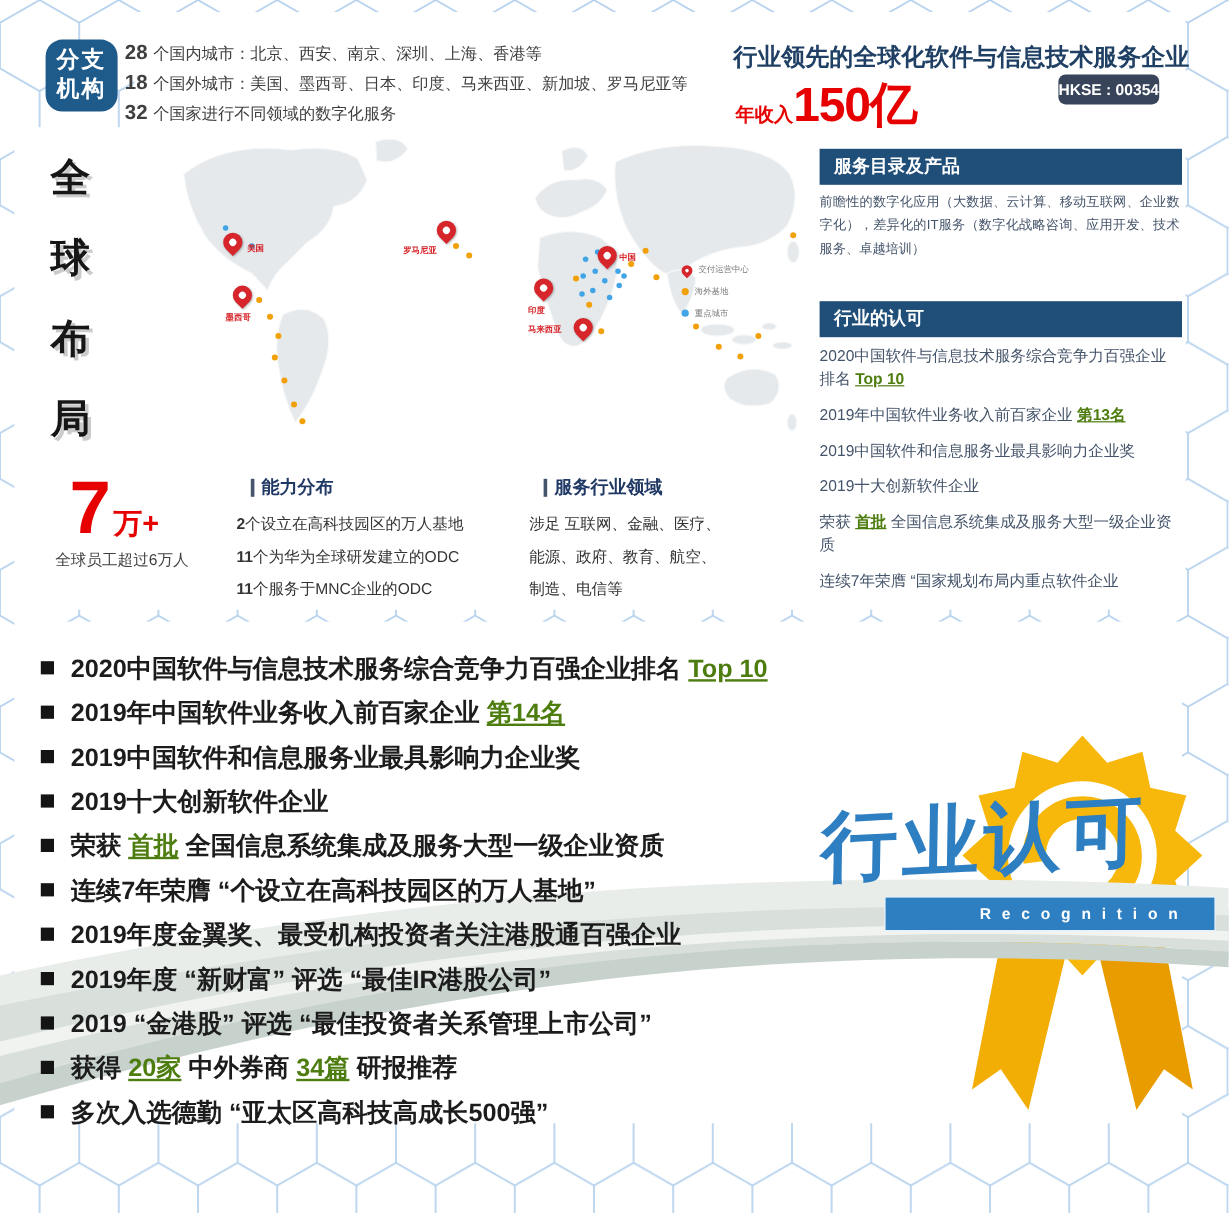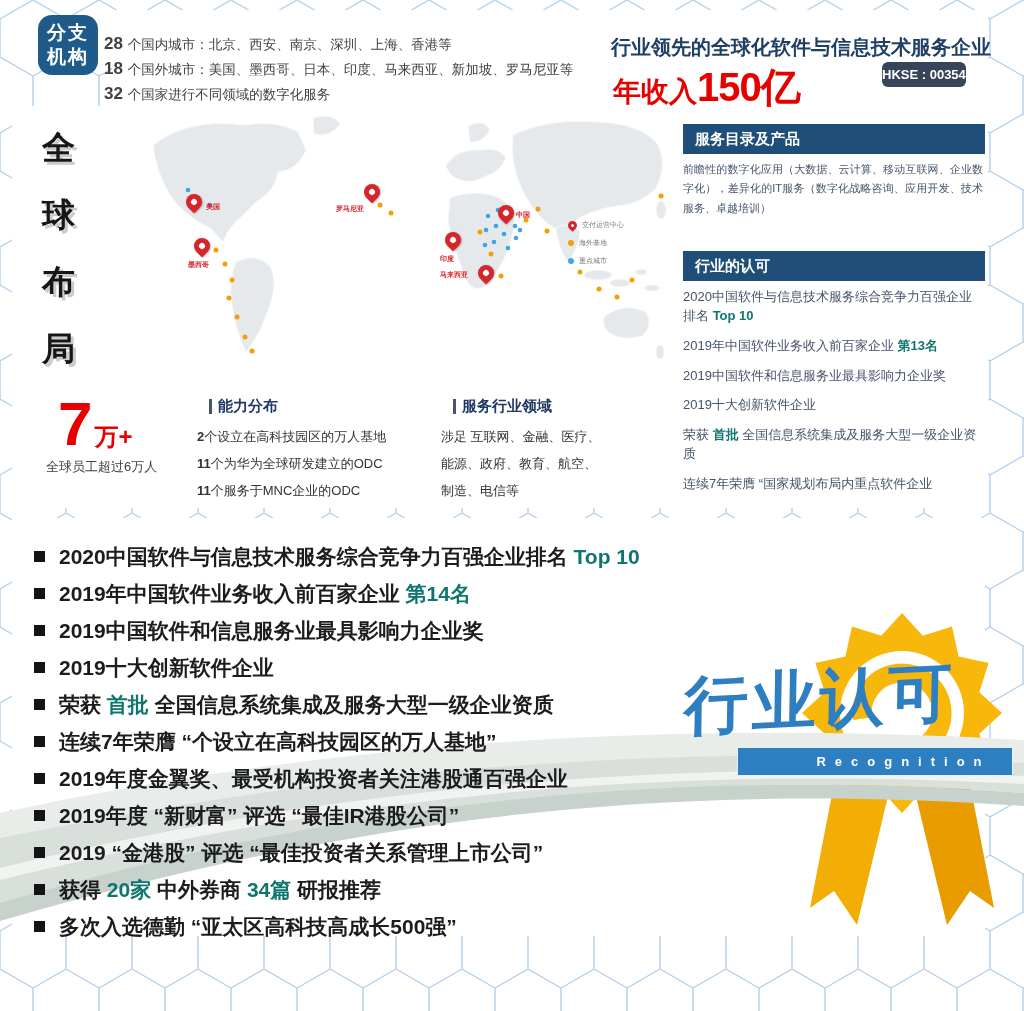"分支" .org-badge { top: 15px -> 33px }
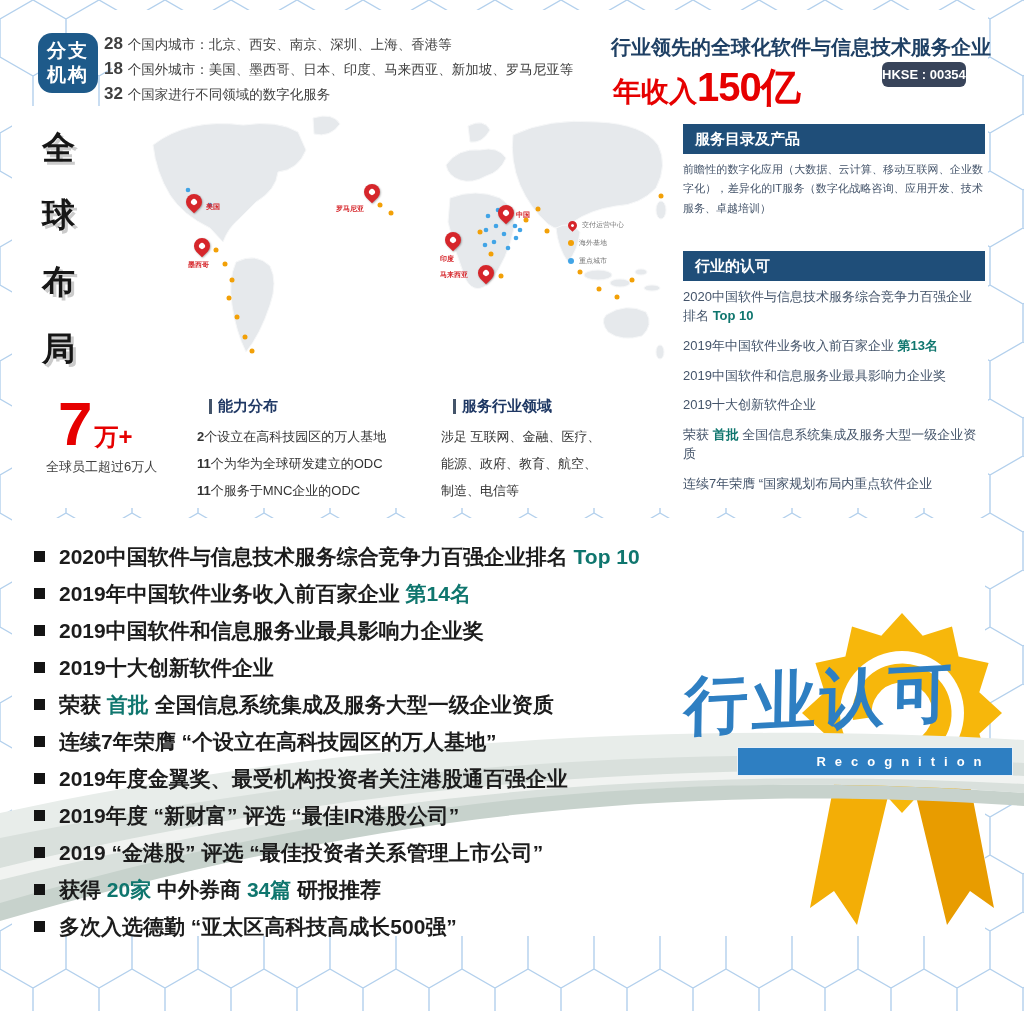"年收入" .revenue .pfx { font-size: 28px -> 16px }
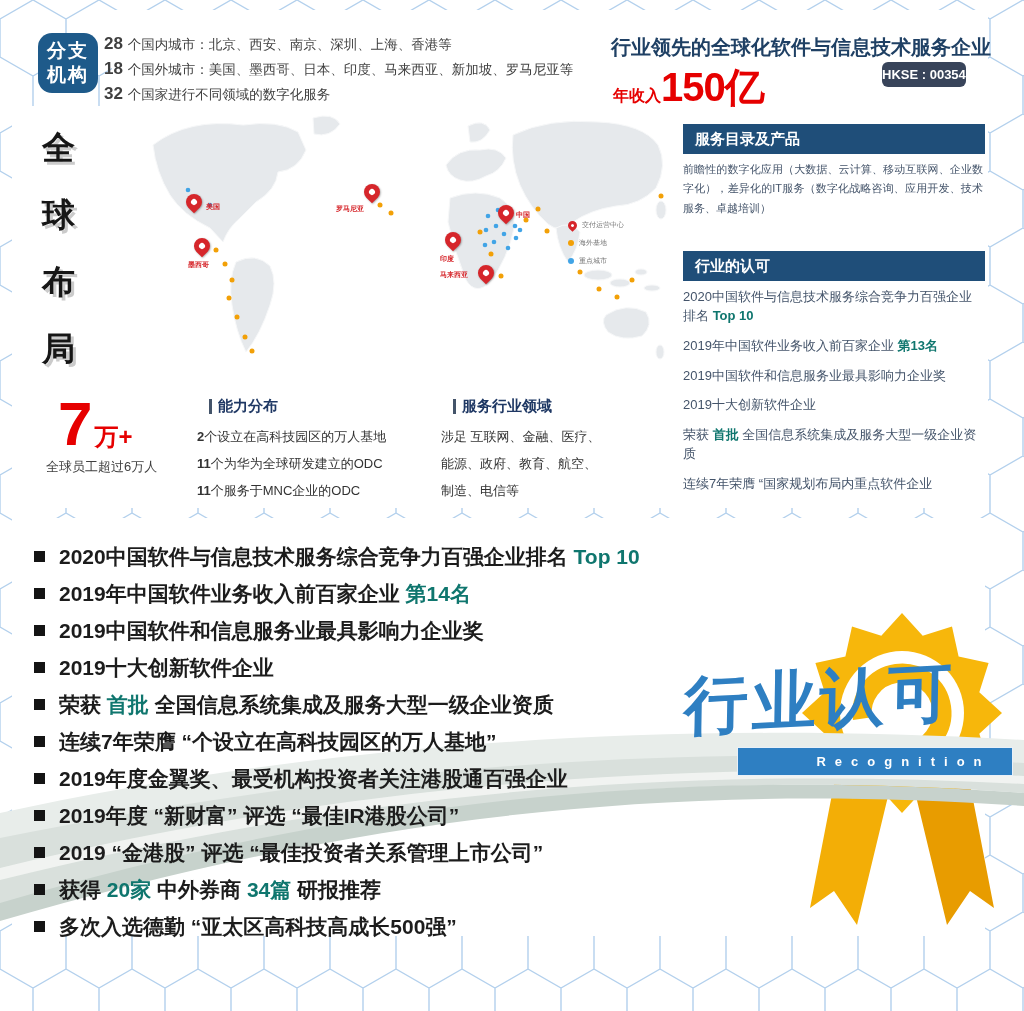"Top 10" .red { color: #0f766e -> #4d7c0f; text-decoration: none -> underline }
